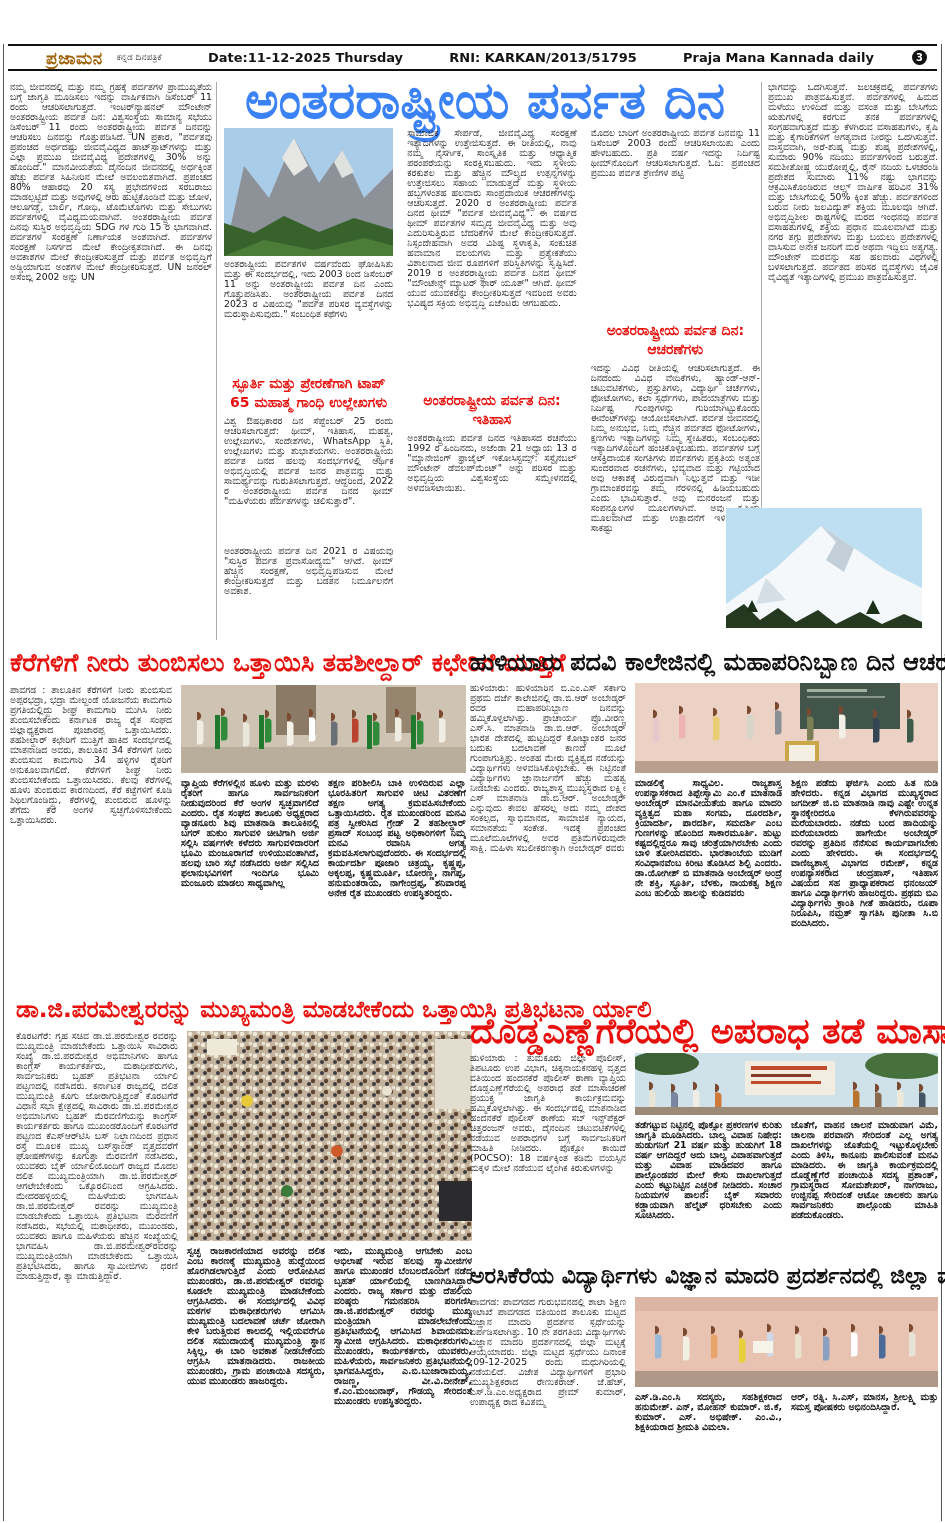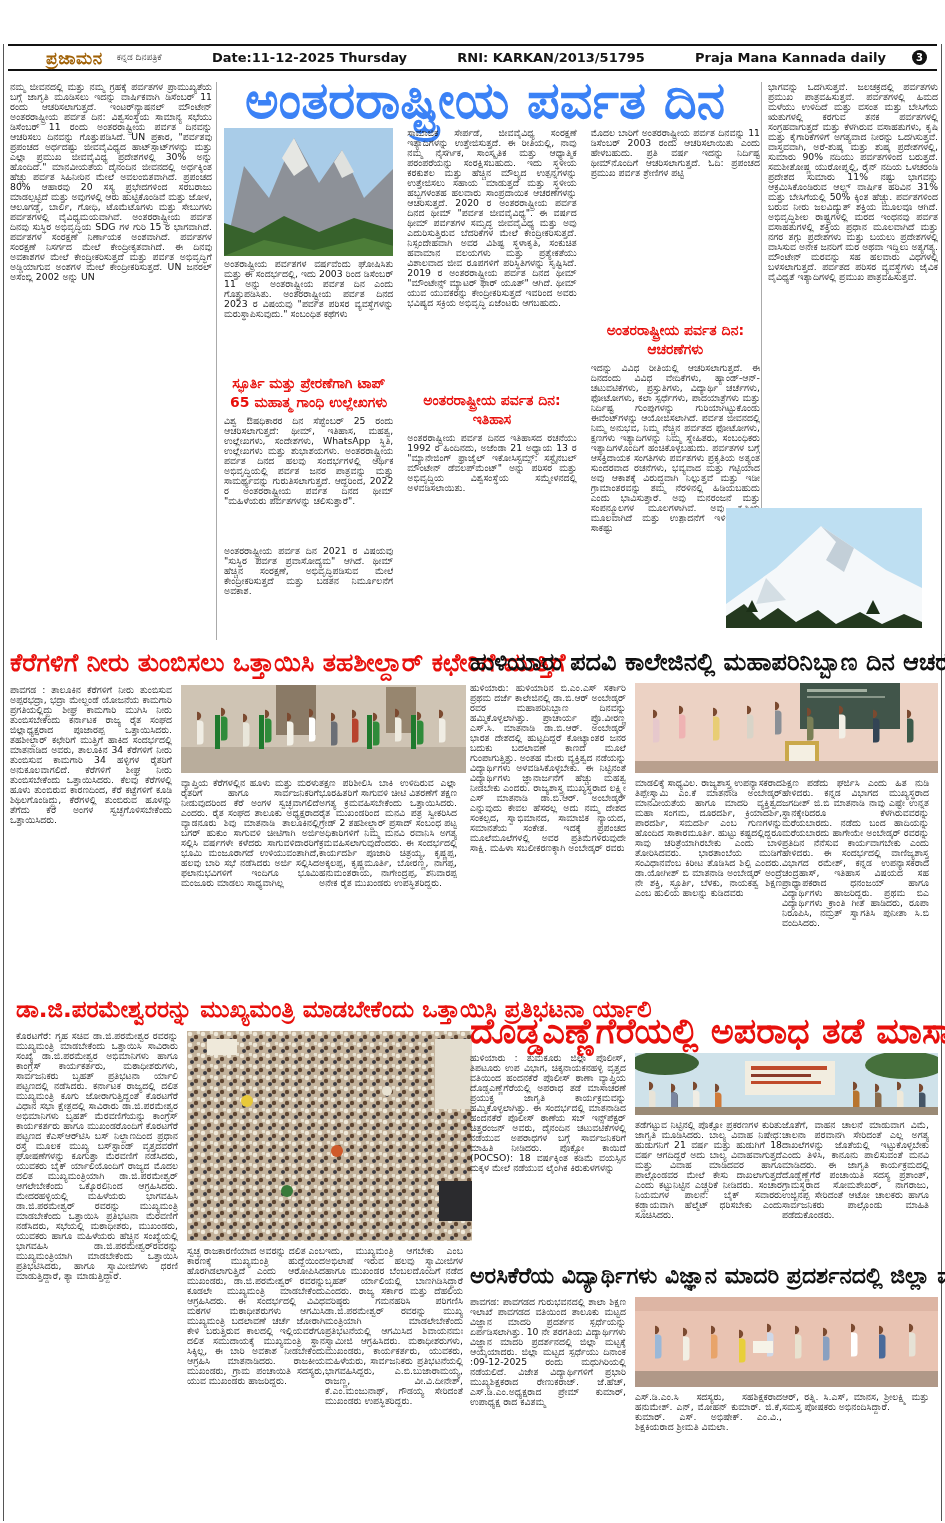"Praja Mana Kannada daily" .mh-paper { margin-right: 18px -> 30px }
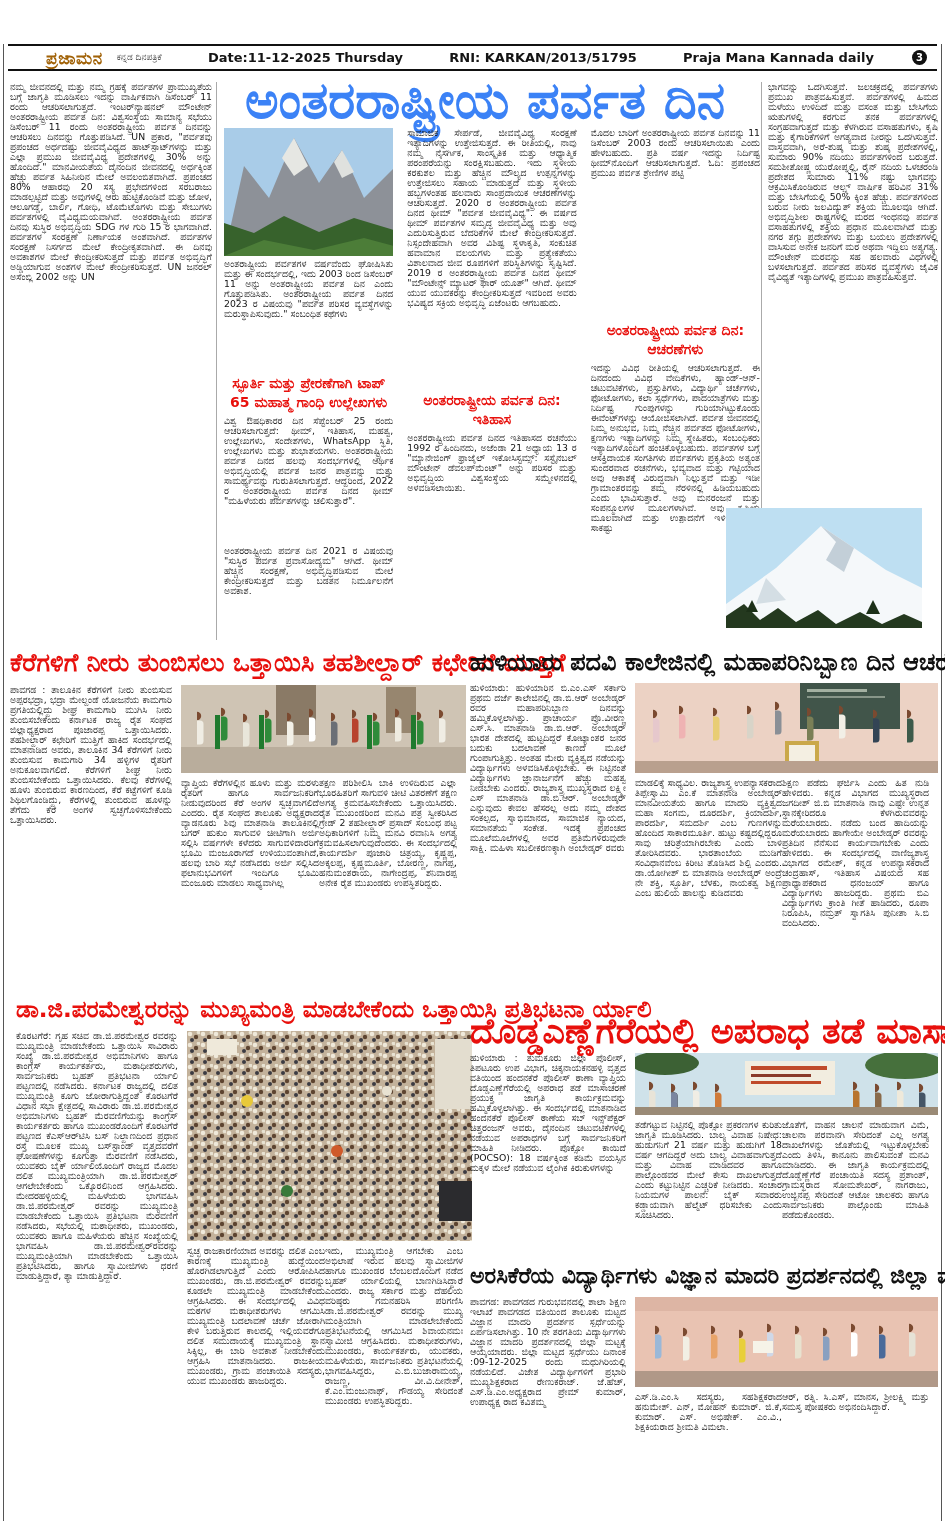"ವ್ಯಾಪ್ತಿಯ ಕೆರೆಗಳಲ್ಲಿನ ಹೂಳು ಮತ್ತು ಮರಳು" .twocol { font-weight: none -> bold; gap: none -> 9px }
